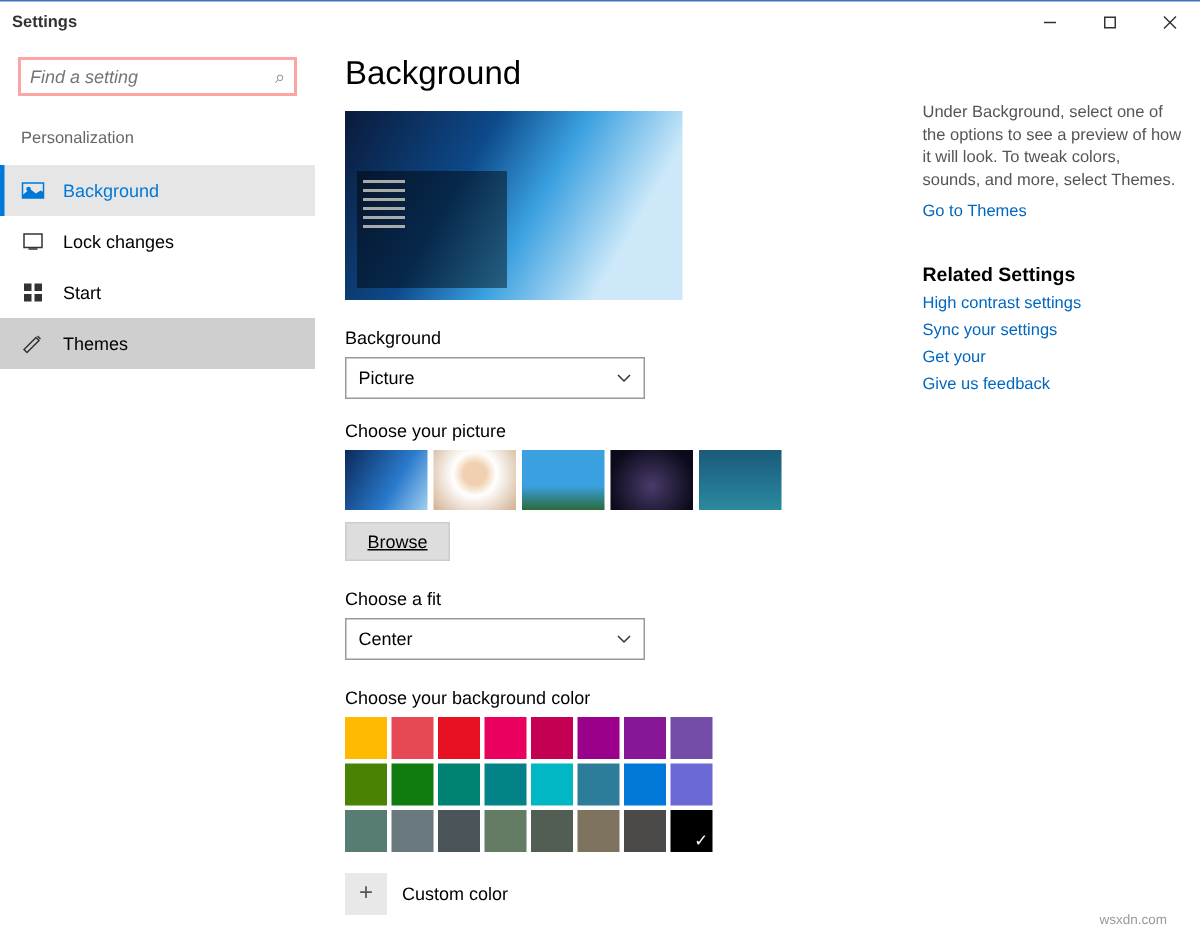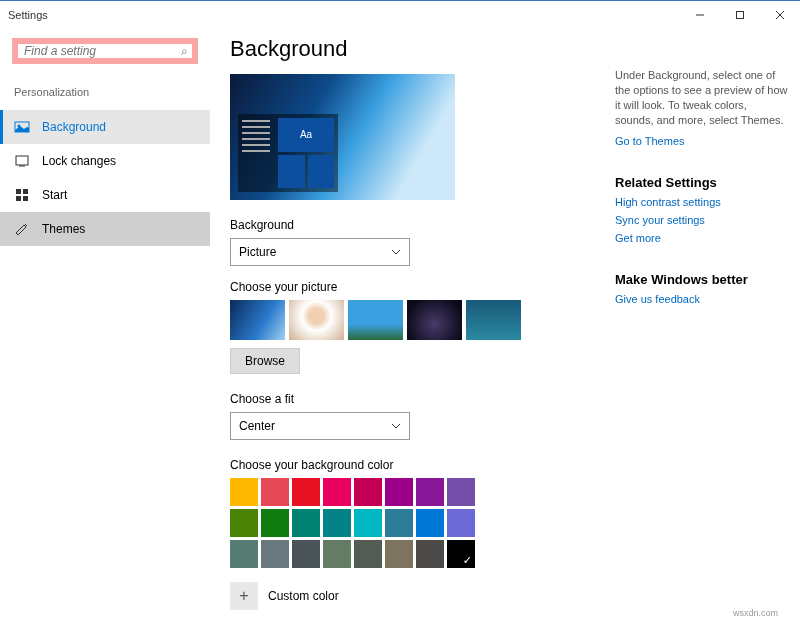"Settings" .titlebar-title { font-weight: none -> bold }
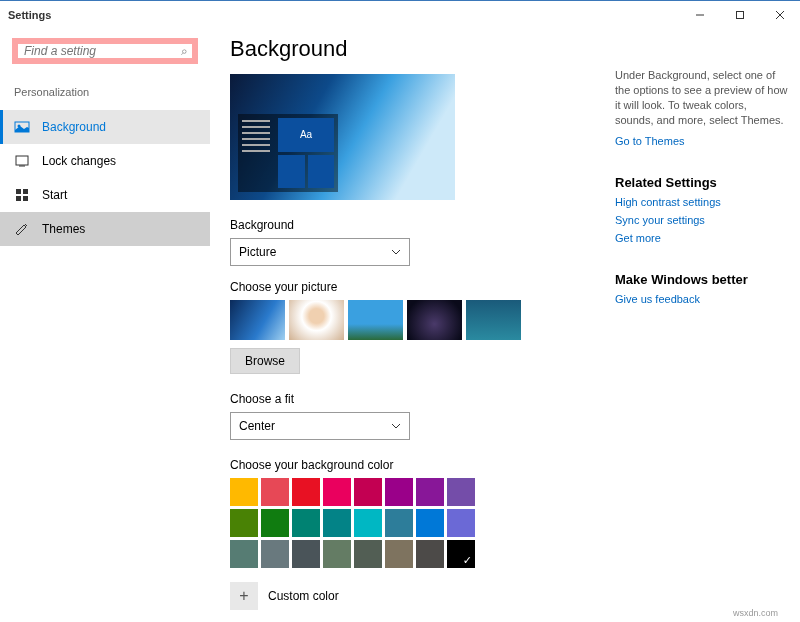"Find a setting" .search-box { border: 6px solid #fca5a5 -> 2px solid #fca5a5 }
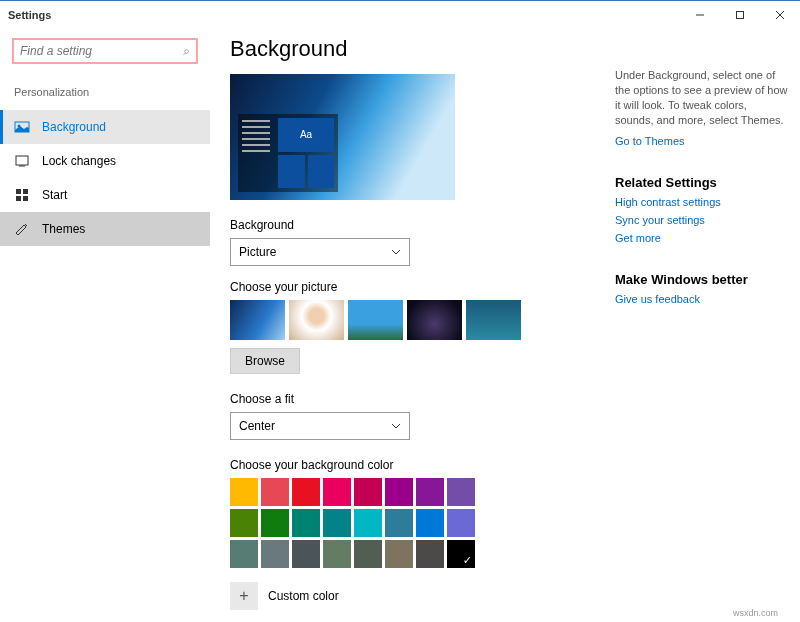"Aa" div.start-tiles { html: <div> <div>Aa</div> <div></div> <div></div> </div> -> none }
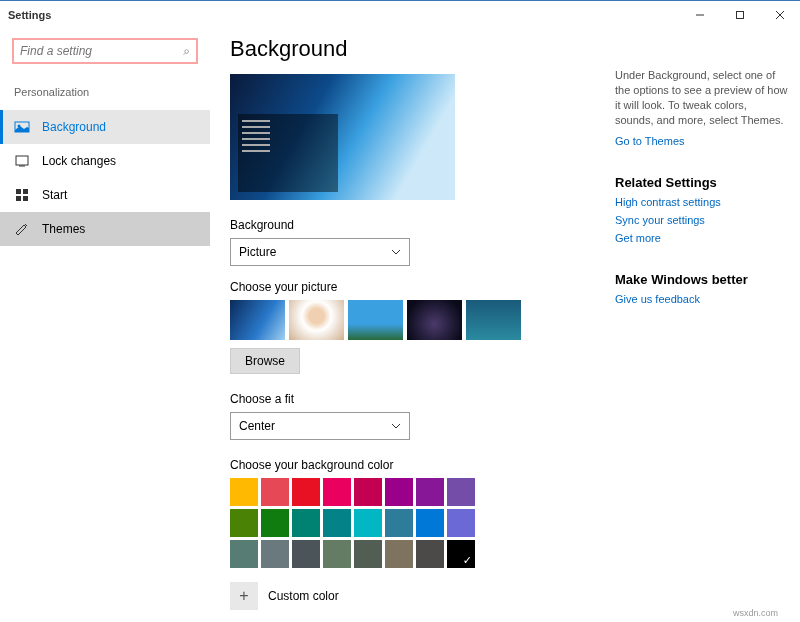"Get more" a.rp-link { text: more -> your }
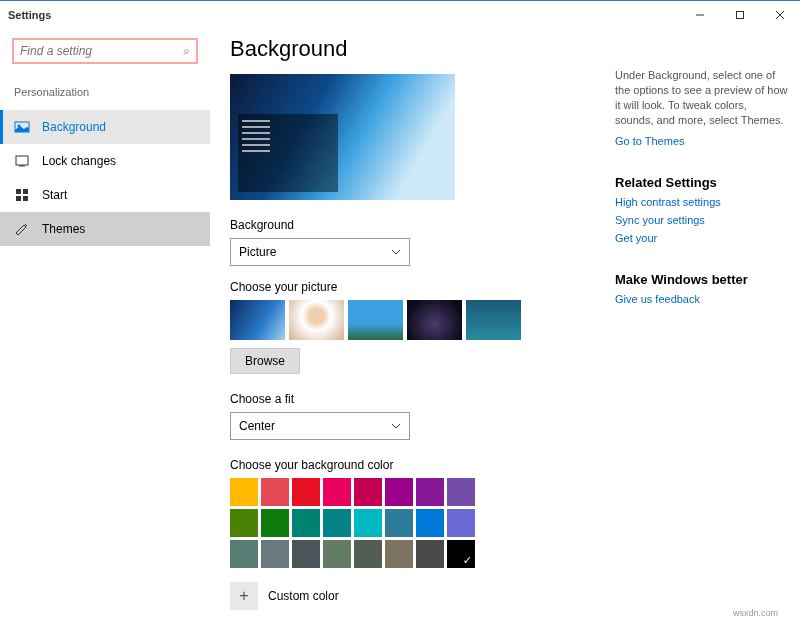"Picture" .dropdown { width: 180px -> 200px }
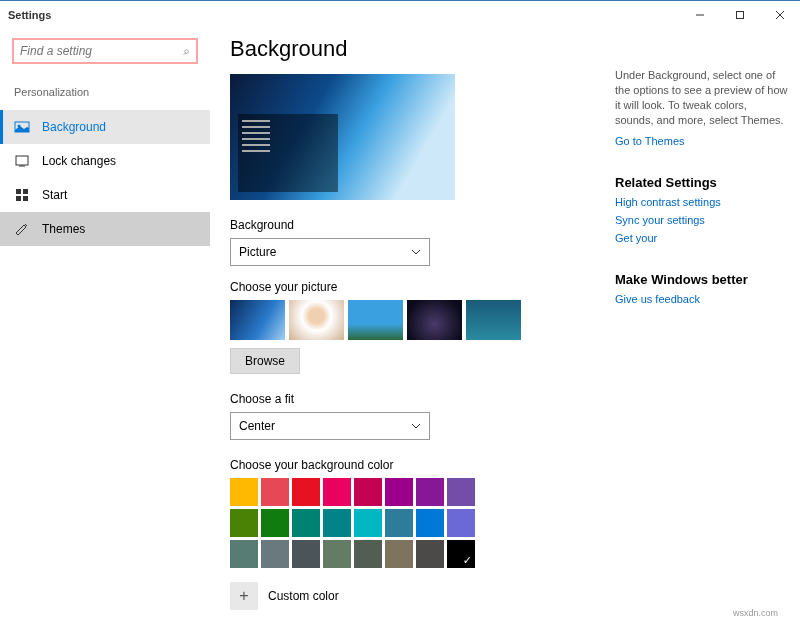"Make Windows better" div.rp-heading { html: <div>Make Windows better</div> -> none }
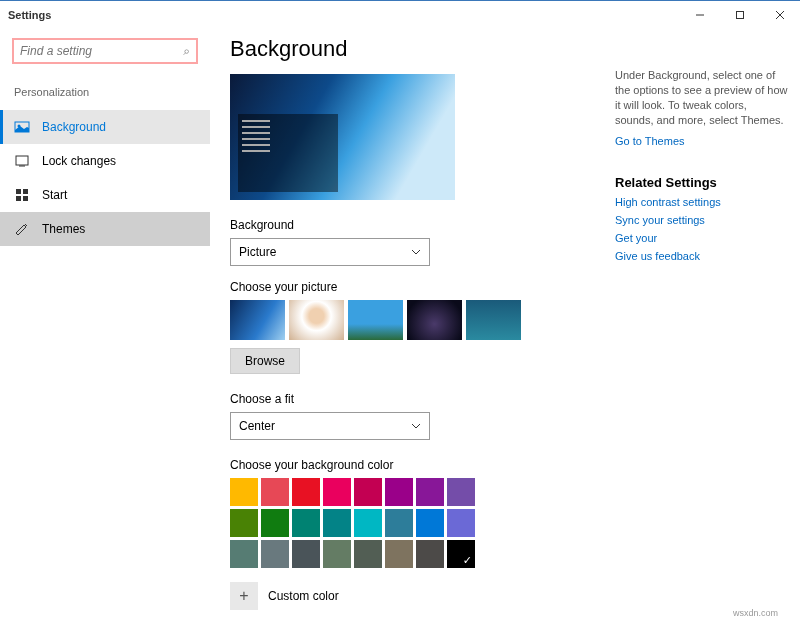"Browse" .browse-btn { text-decoration: none -> underline }
